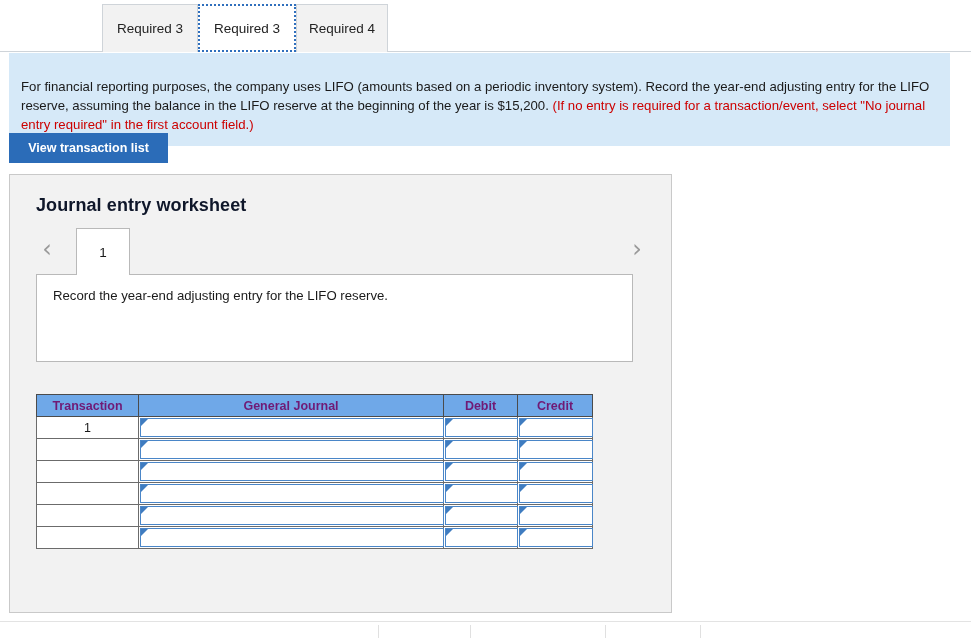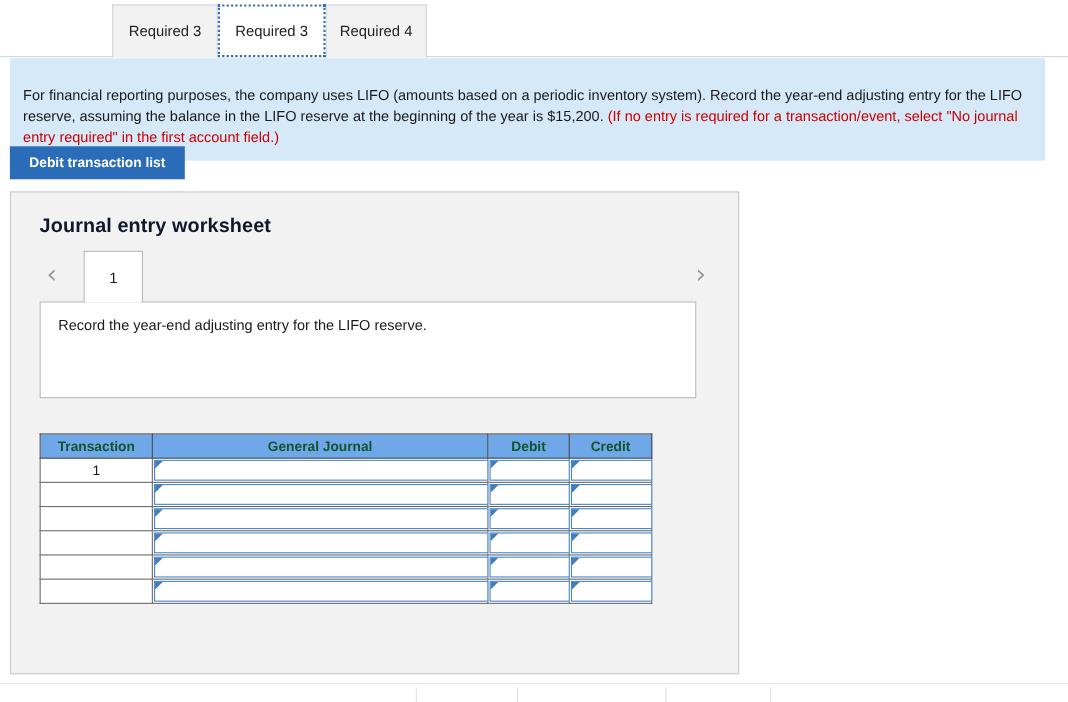"Debit transaction list" button.btn { text: Debit -> View }
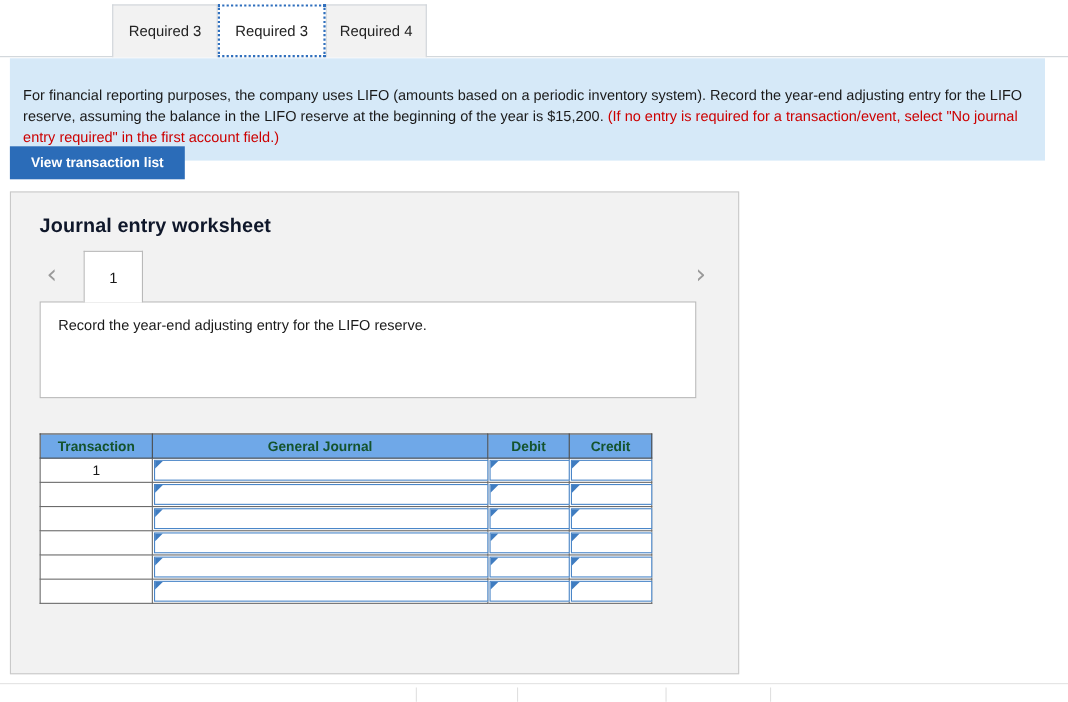"Transaction" .jtable th { color: #14532d -> #701a75 }
